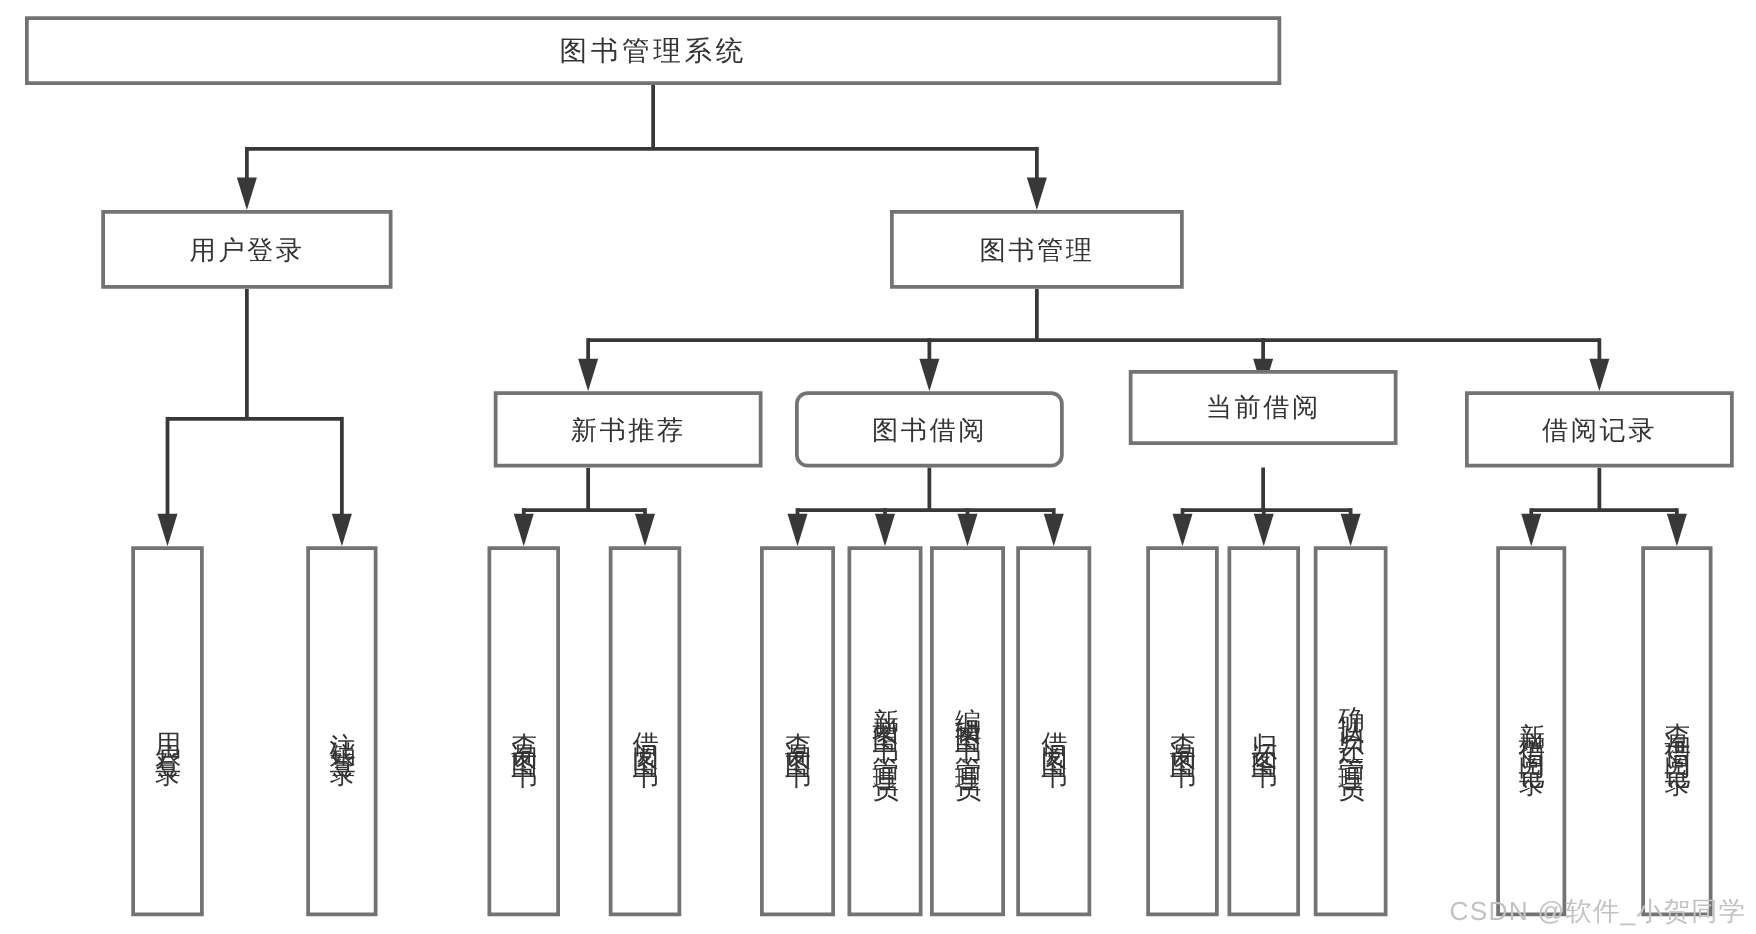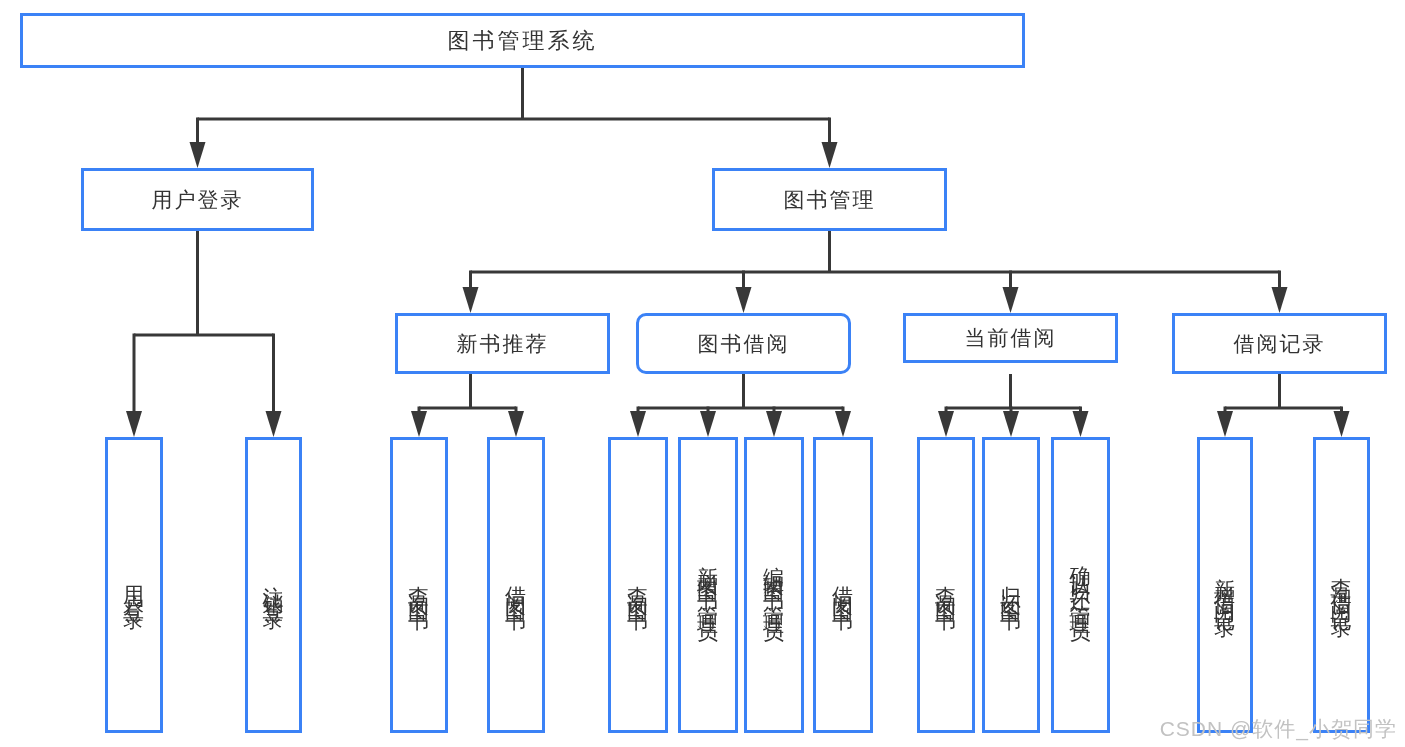"图书管理系统" .node { border: 3px solid #3b82f6 -> 3px solid #737373 }
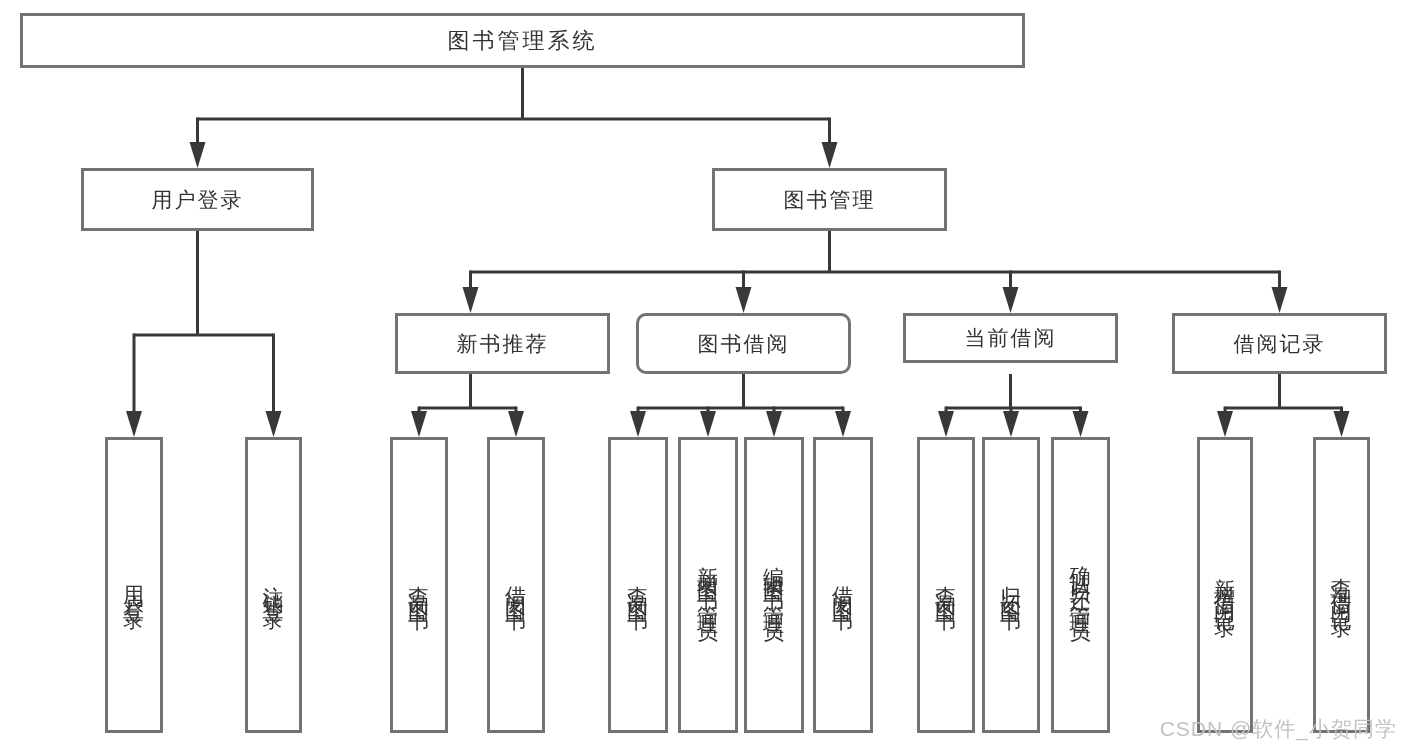"当前借阅" div.node { height: 50px -> 60px; top: 313px -> 296px }
